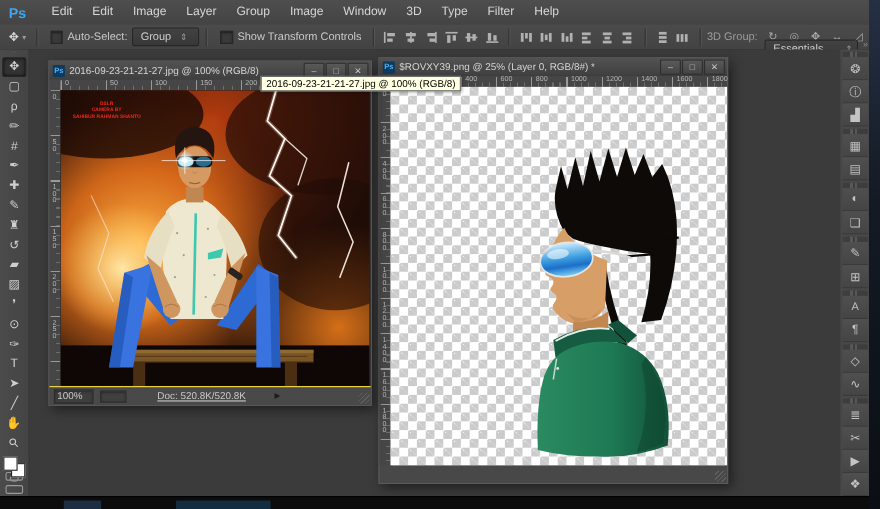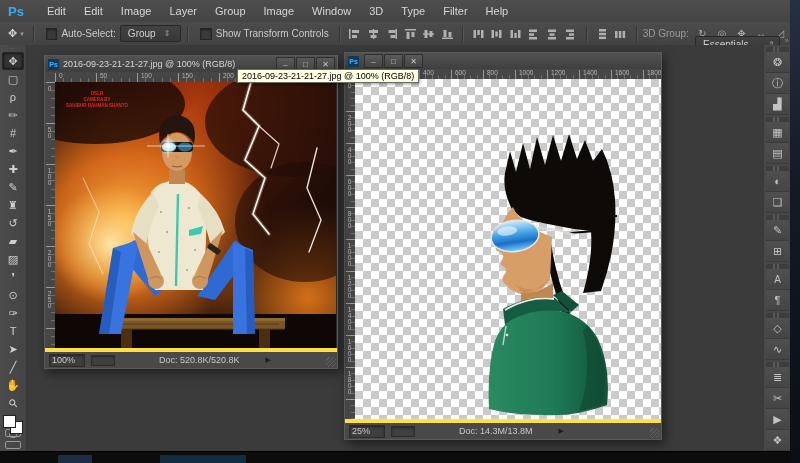"$ROVXY39.png @ 25% (Layer 0," span.title-text { html: none -> <span>$ROVXY39.png @ 25% (Layer 0, RGB/8#) *</span> }
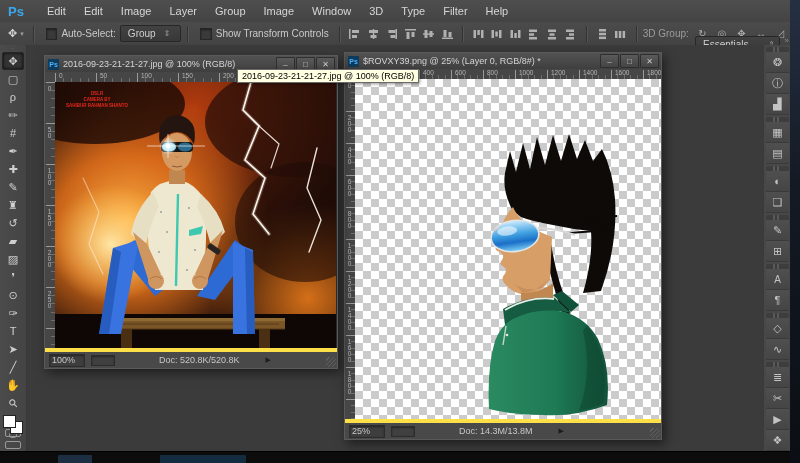"100%" .status-bar { border-top: 4px solid #fde047 -> 1px solid #fde047 }
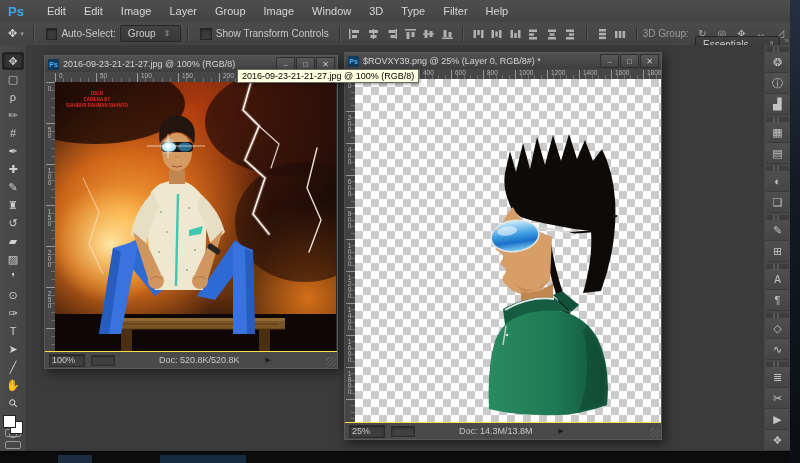"Doc: 520.8K/520.8K" .doc-size { margin-left: 44px -> 28px; text-decoration: none -> underline }
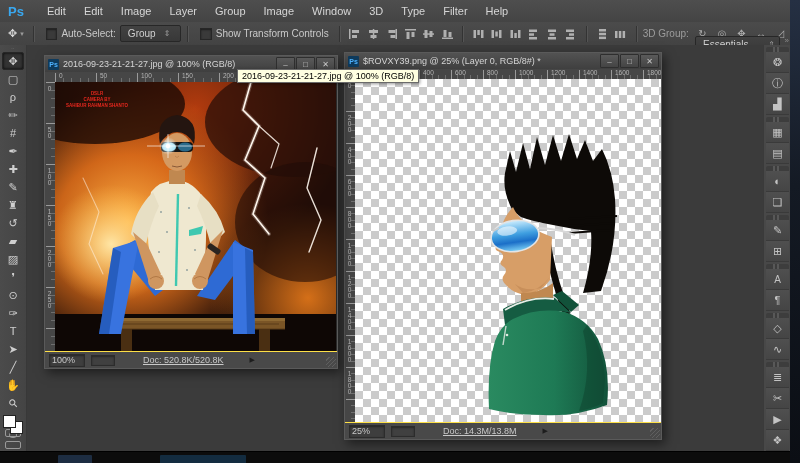"25%" div.status-bar { html: <div> <div> <span>25%</span> </div> <div></div> <span>Doc: 14.3M/13.8M</span> <span>▶</span> </div> -> none }
